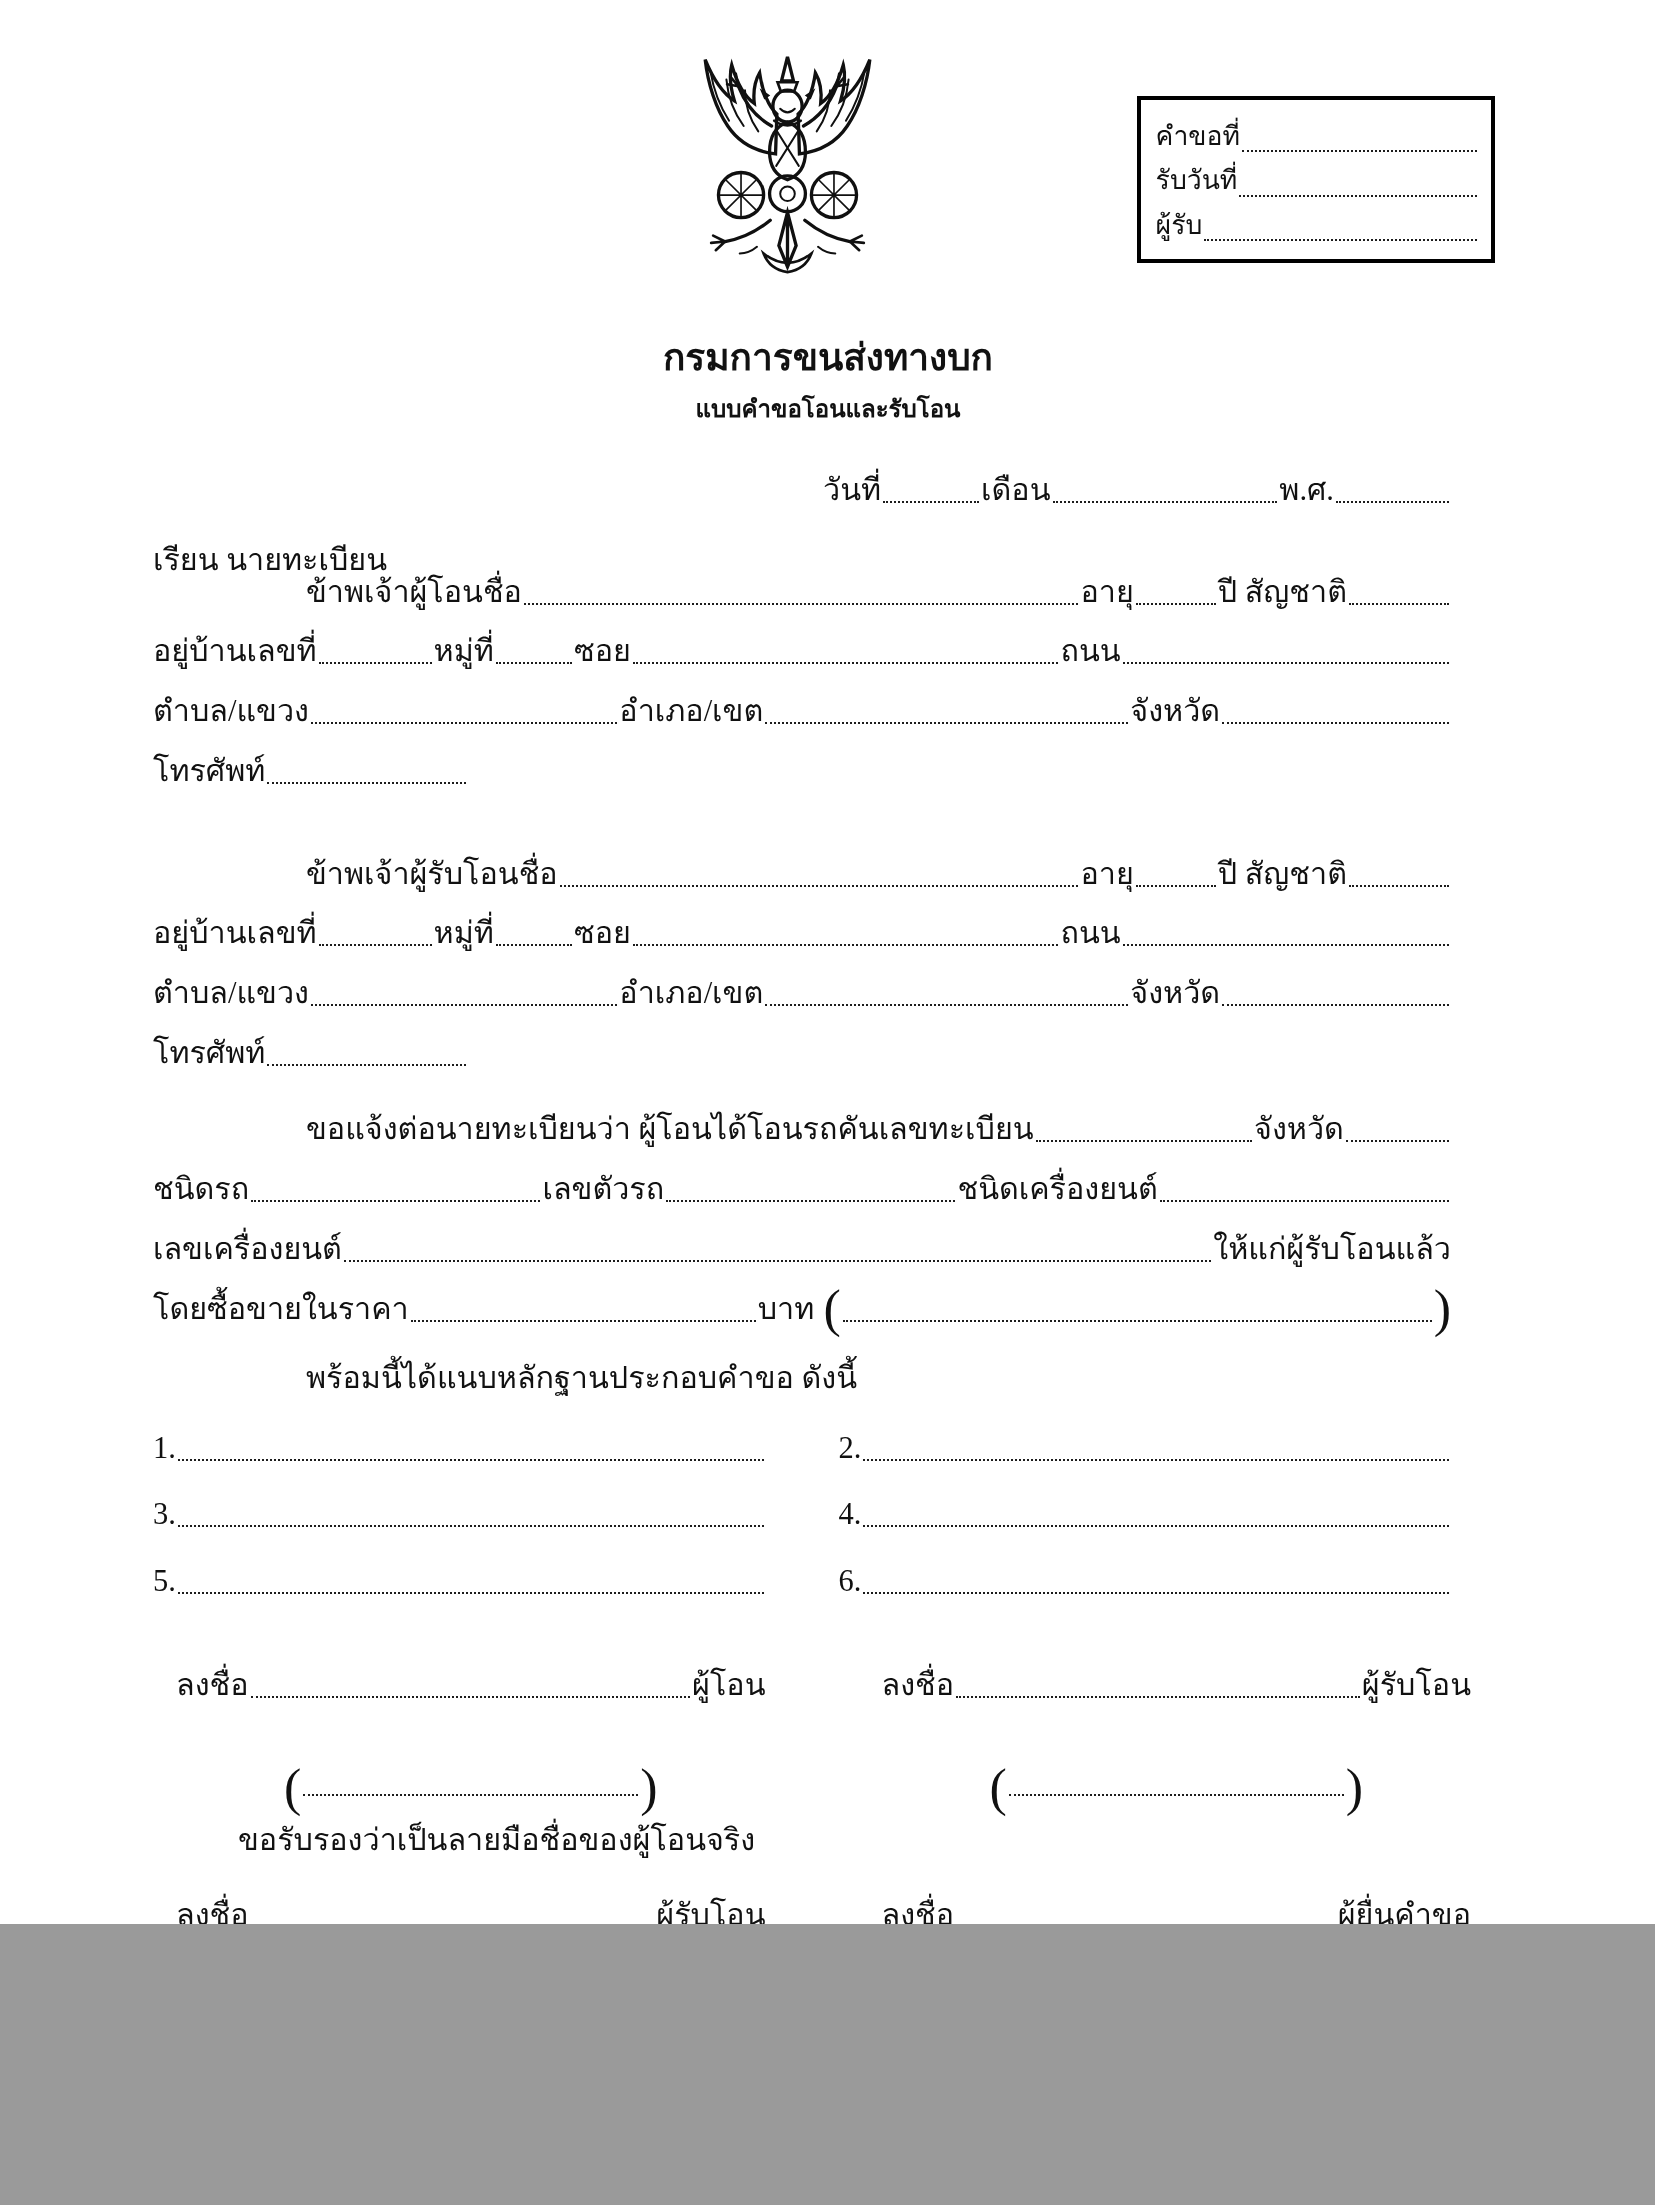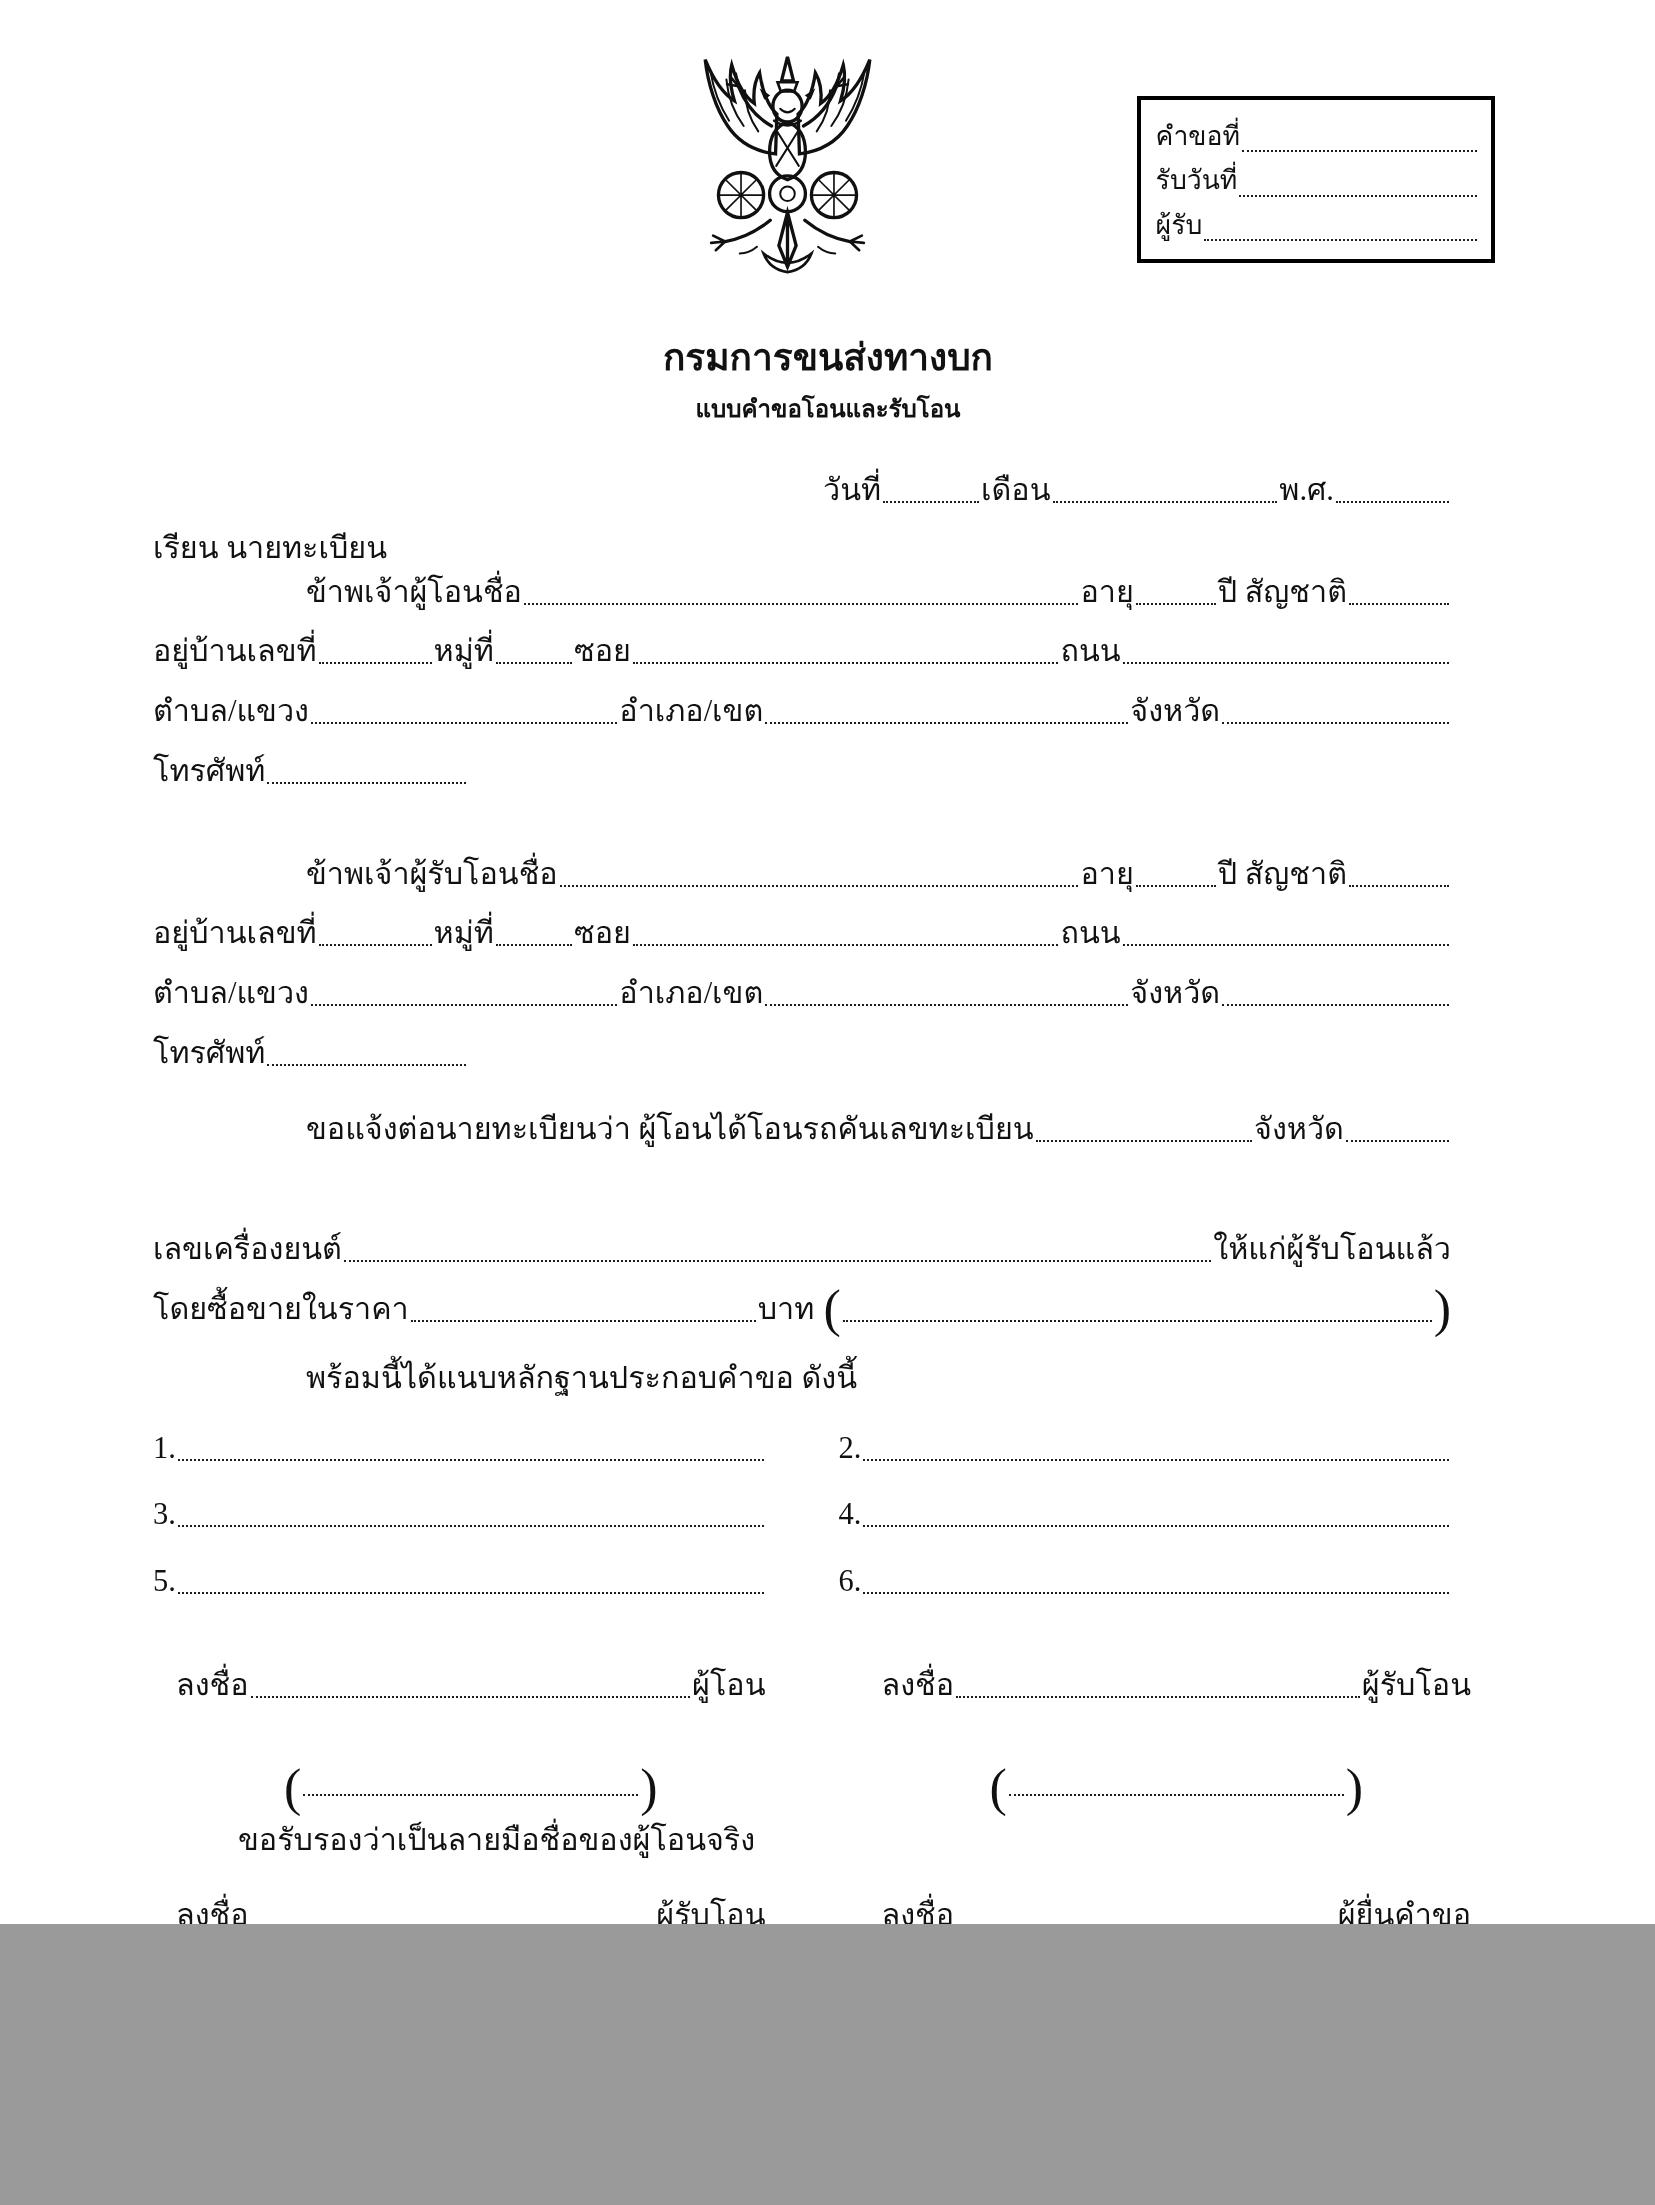"เรียน นายทะเบียน" div.row { top: 526px -> 538px }
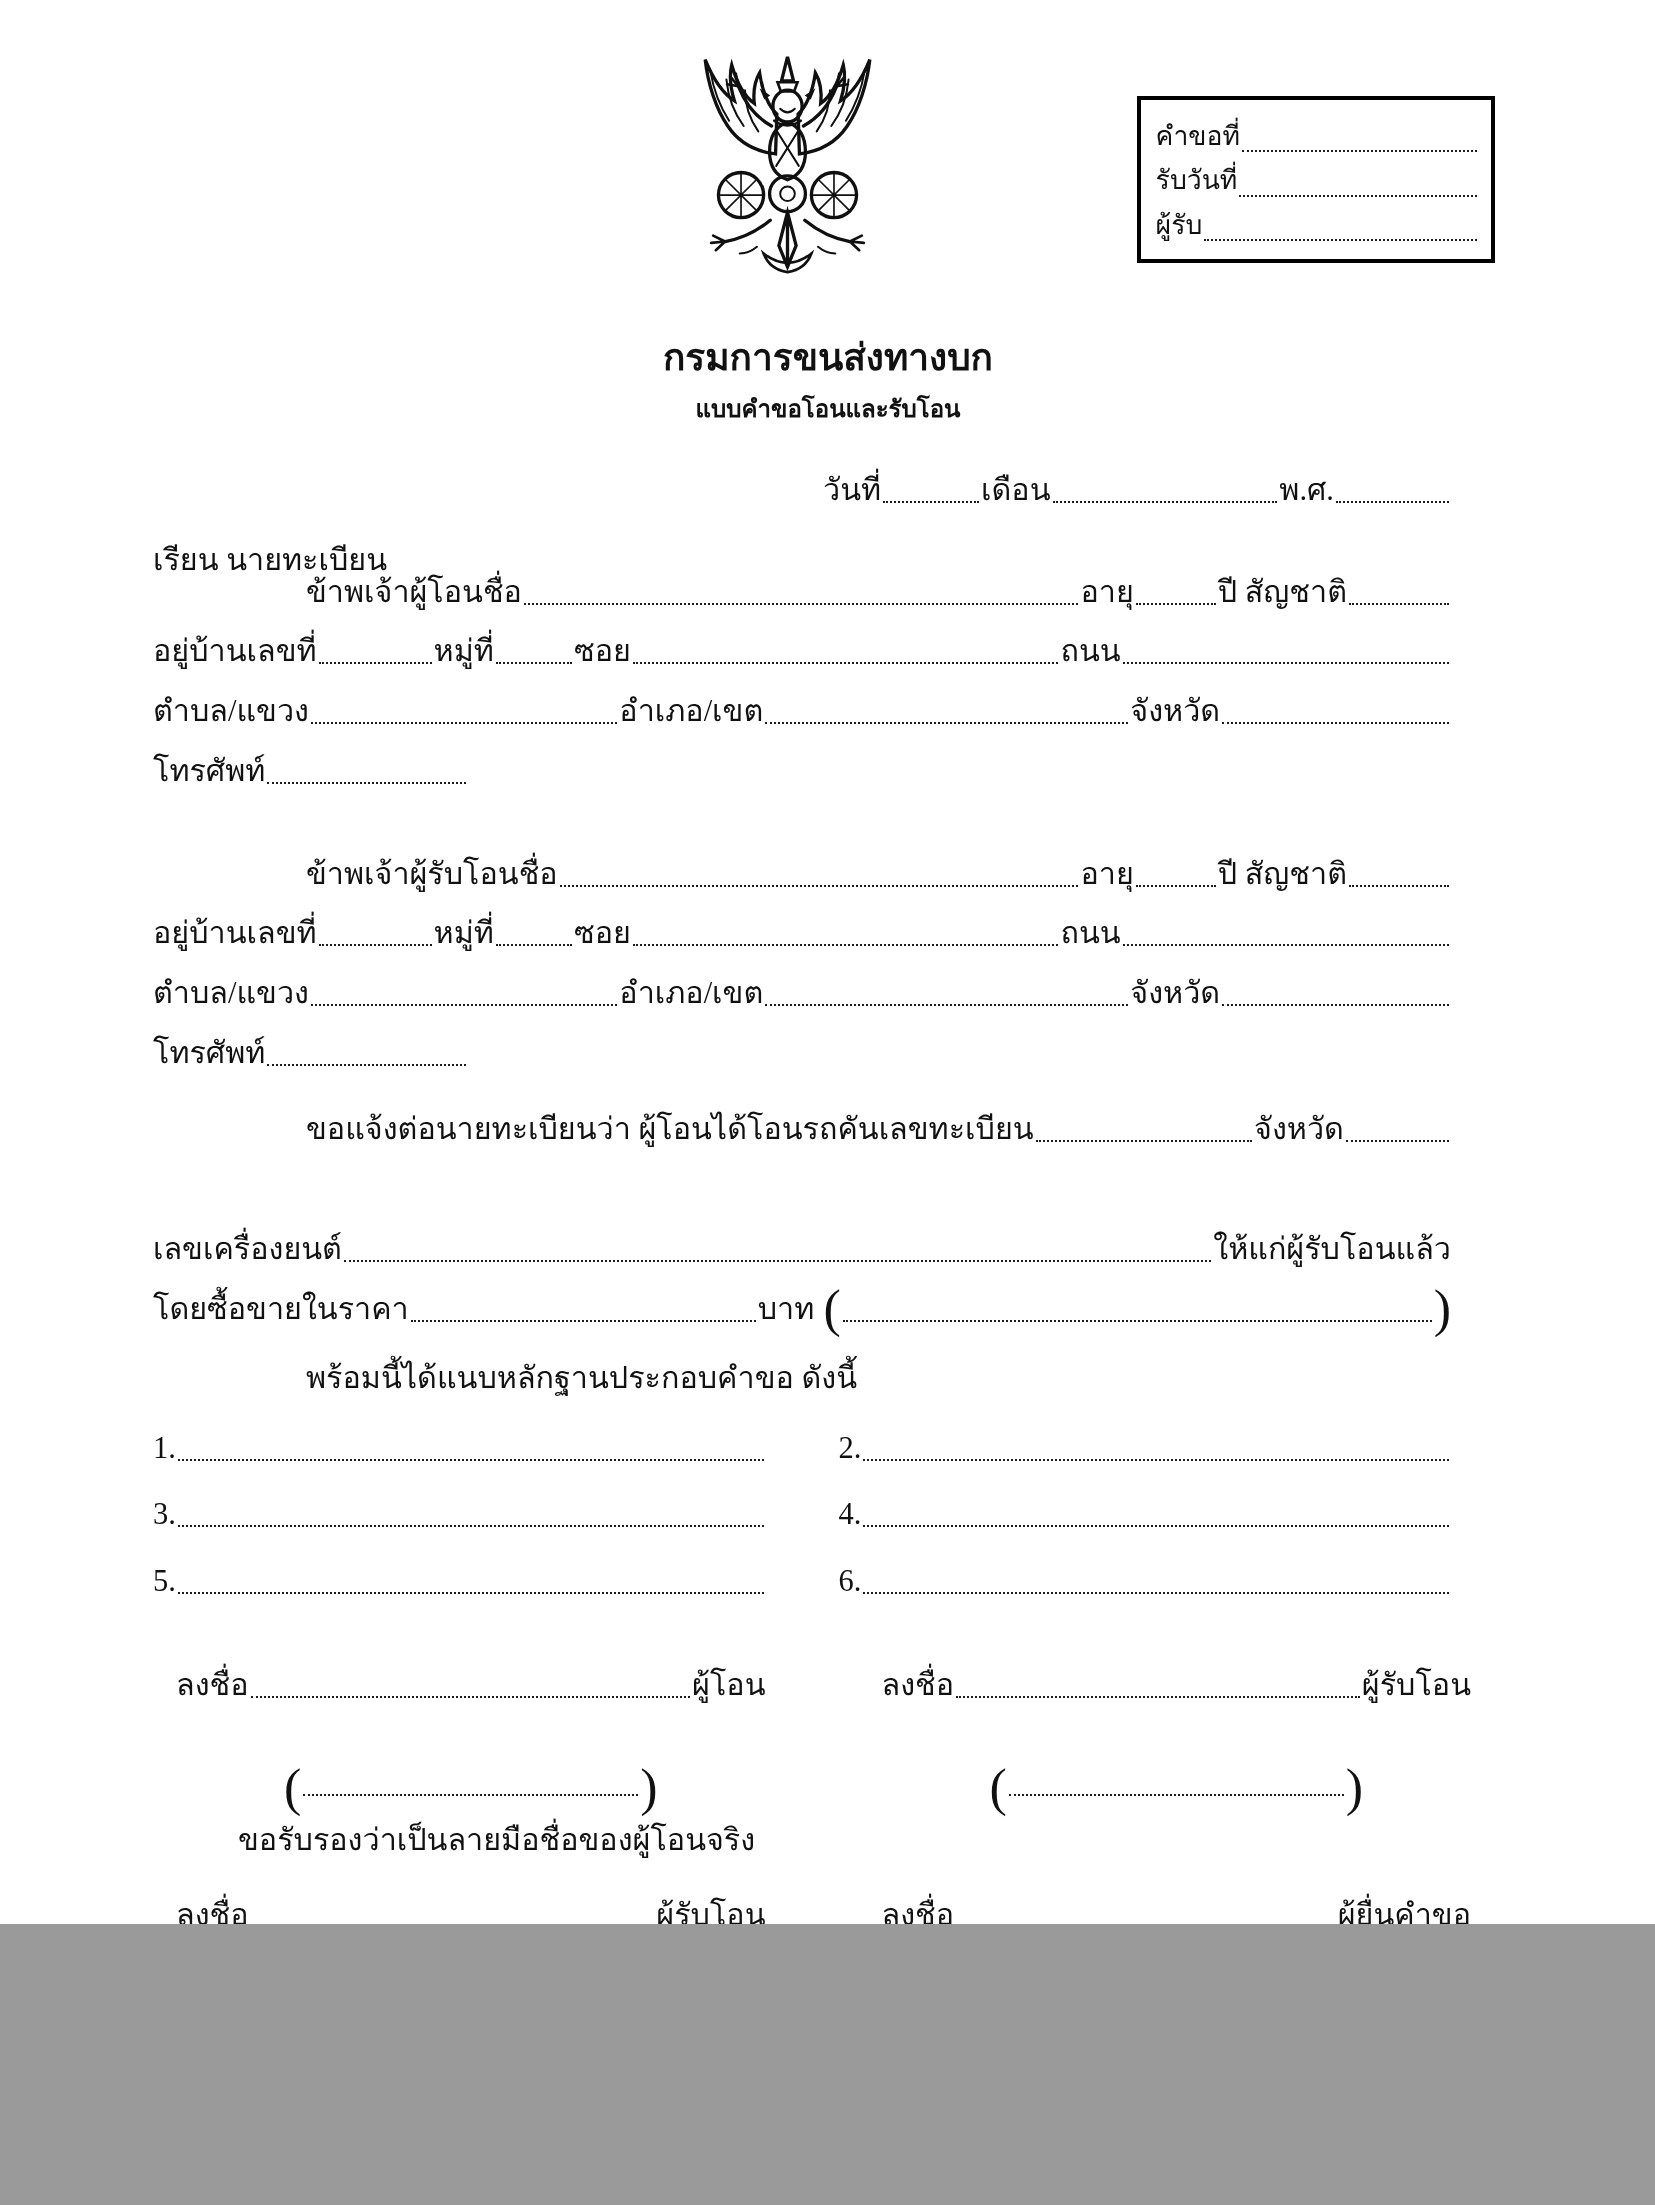"ชนิดรถ" div.row { html: none -> <div> <span>ชนิดรถ</span> <span></span> <span>เลขตัวรถ</span> <span></span> <span>ชนิดเครื่องยนต์</span> <span></span> </div> }
